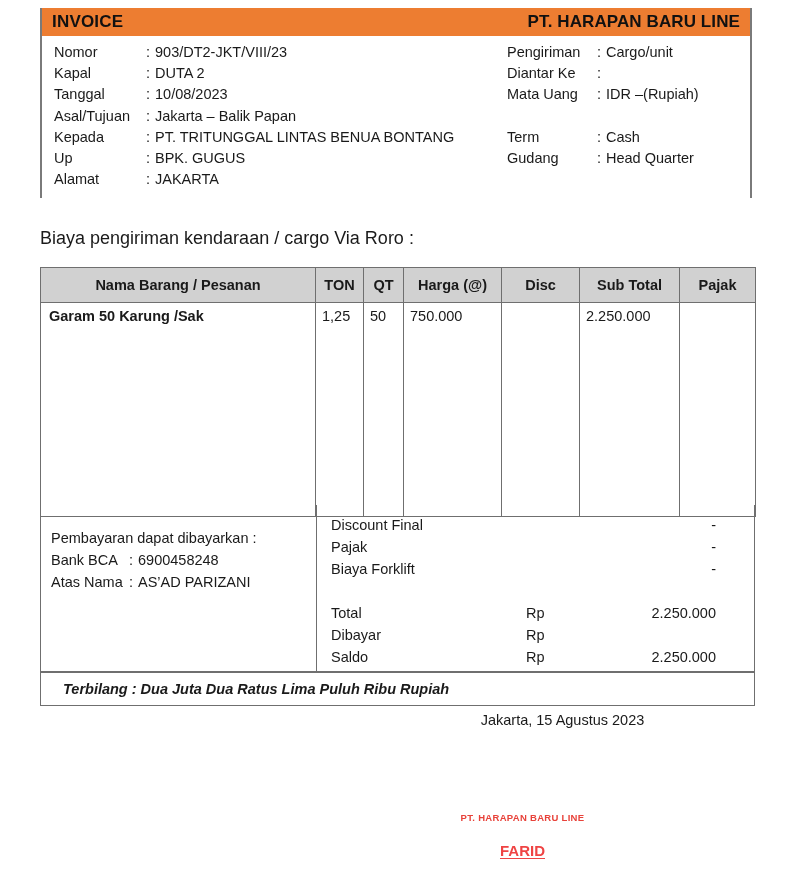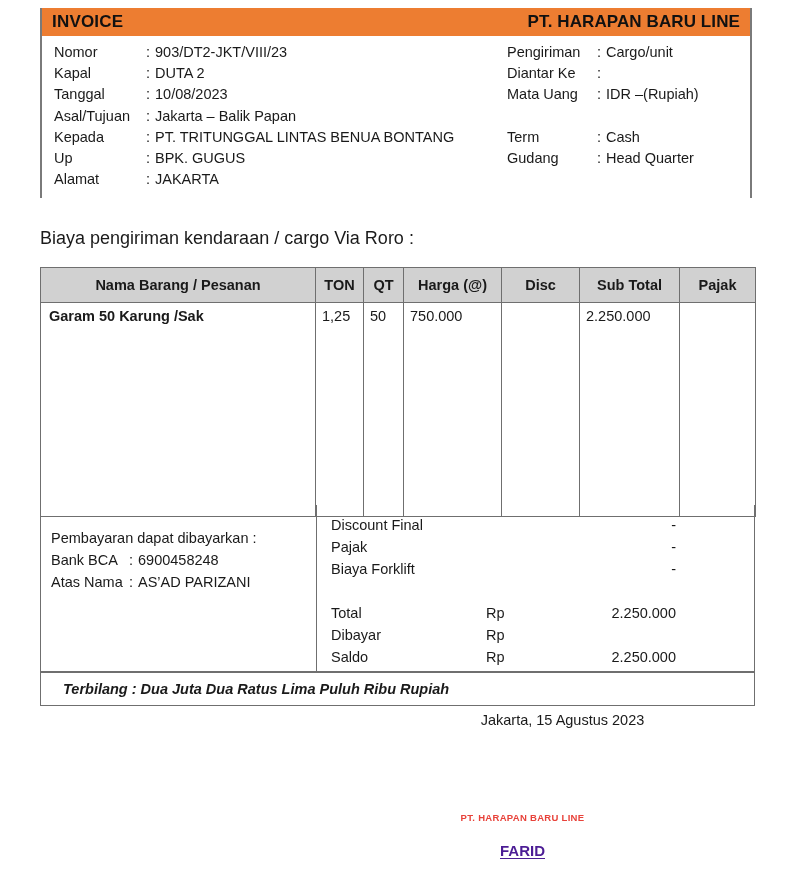"Rp" .trow .cur { margin-left: none -> 40px }
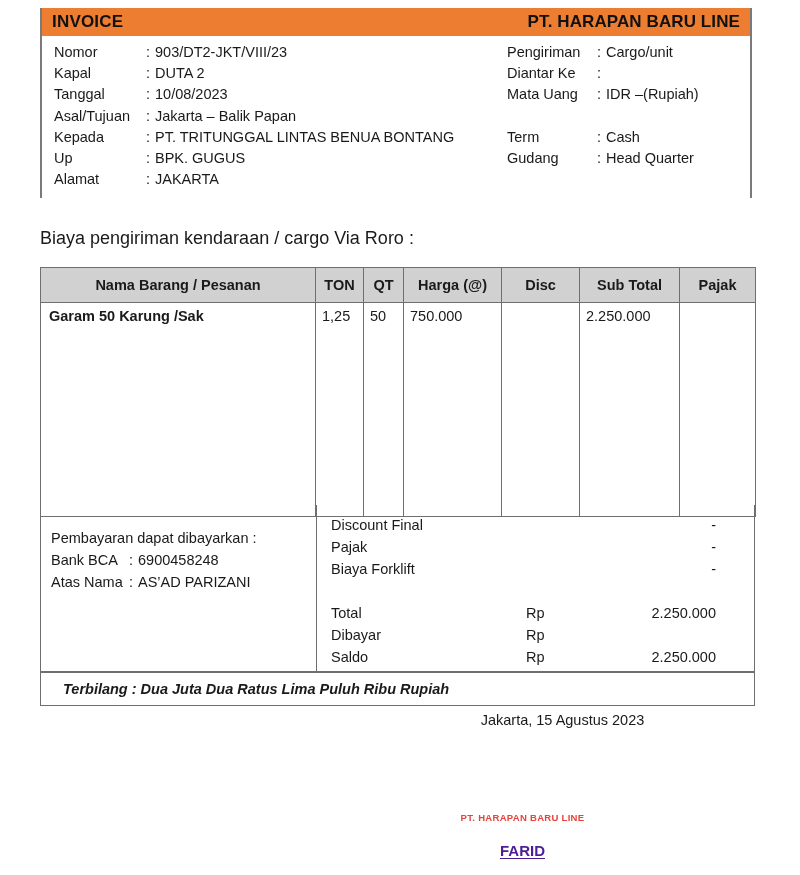"FARID" .signer { color: #4c1d95 -> #ef4444 }
